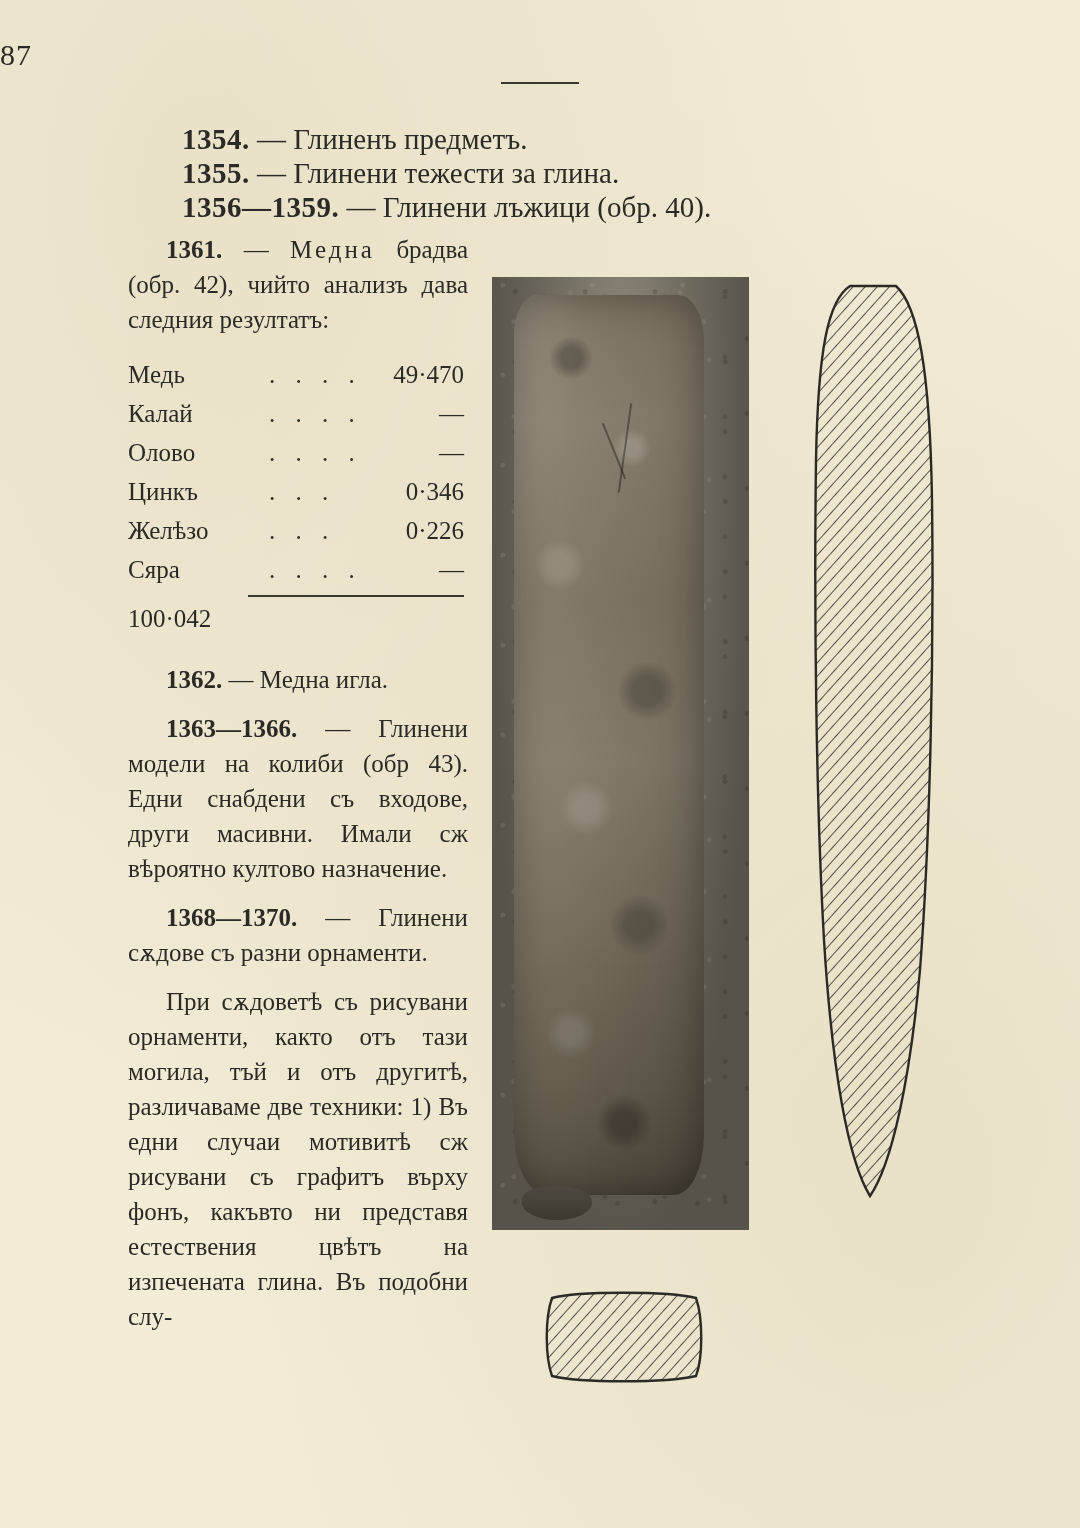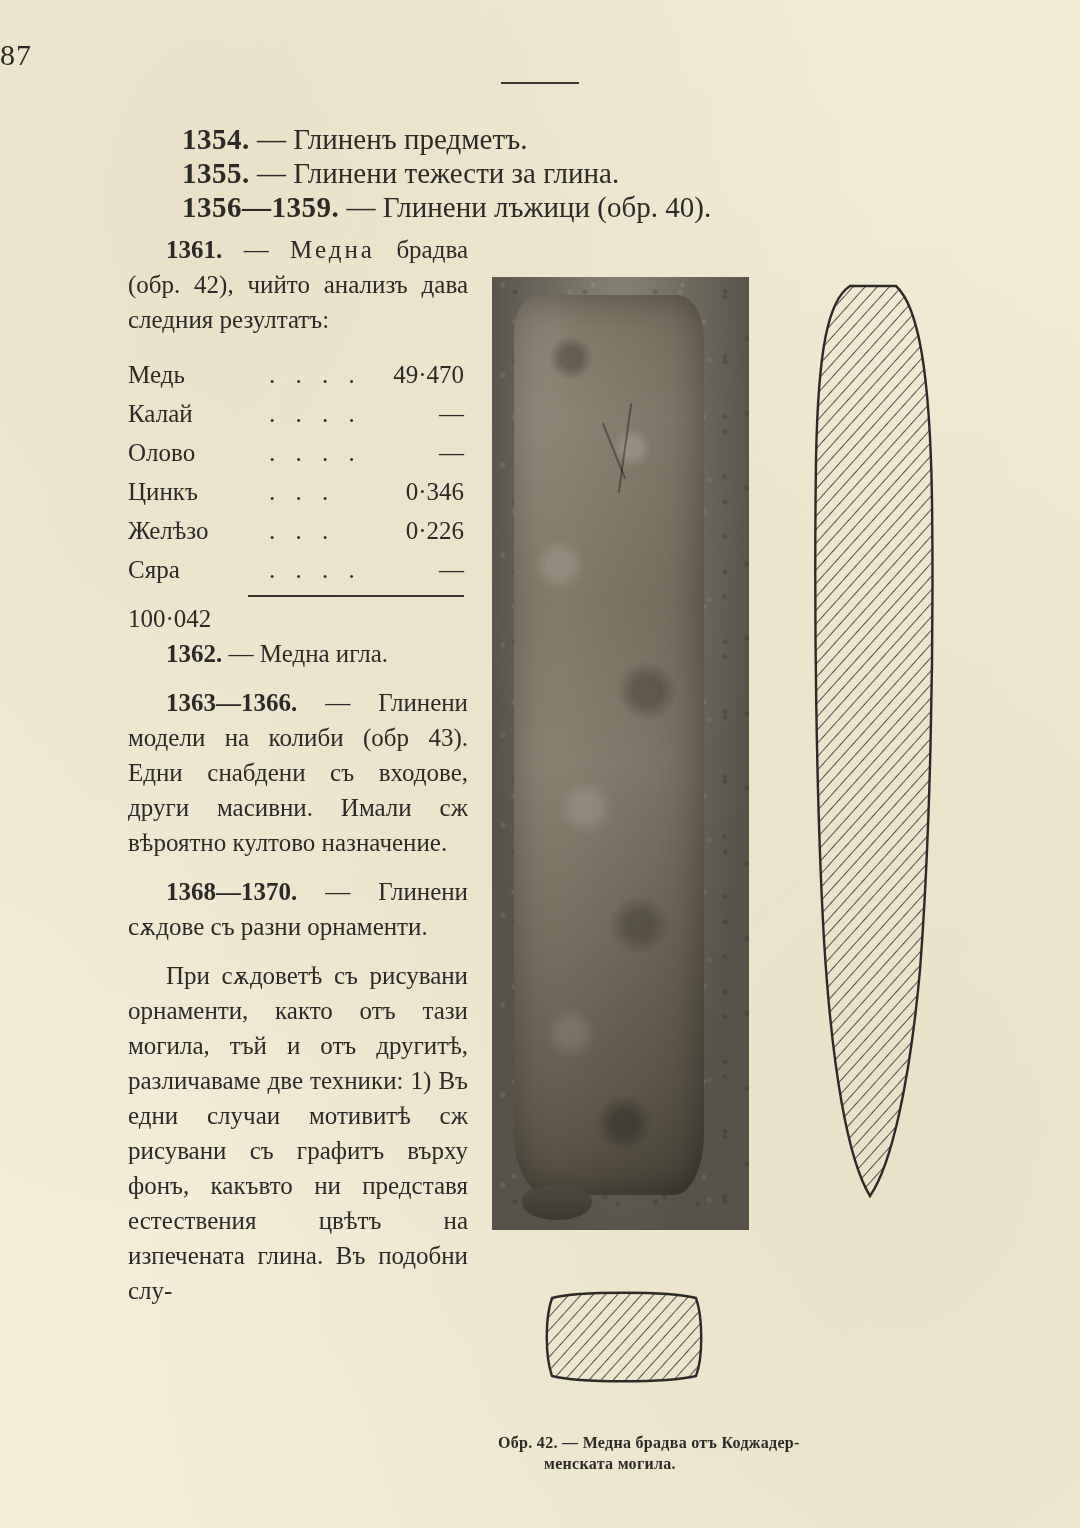"1362. — Медна игла." p.para { margin-top: none -> 26px }
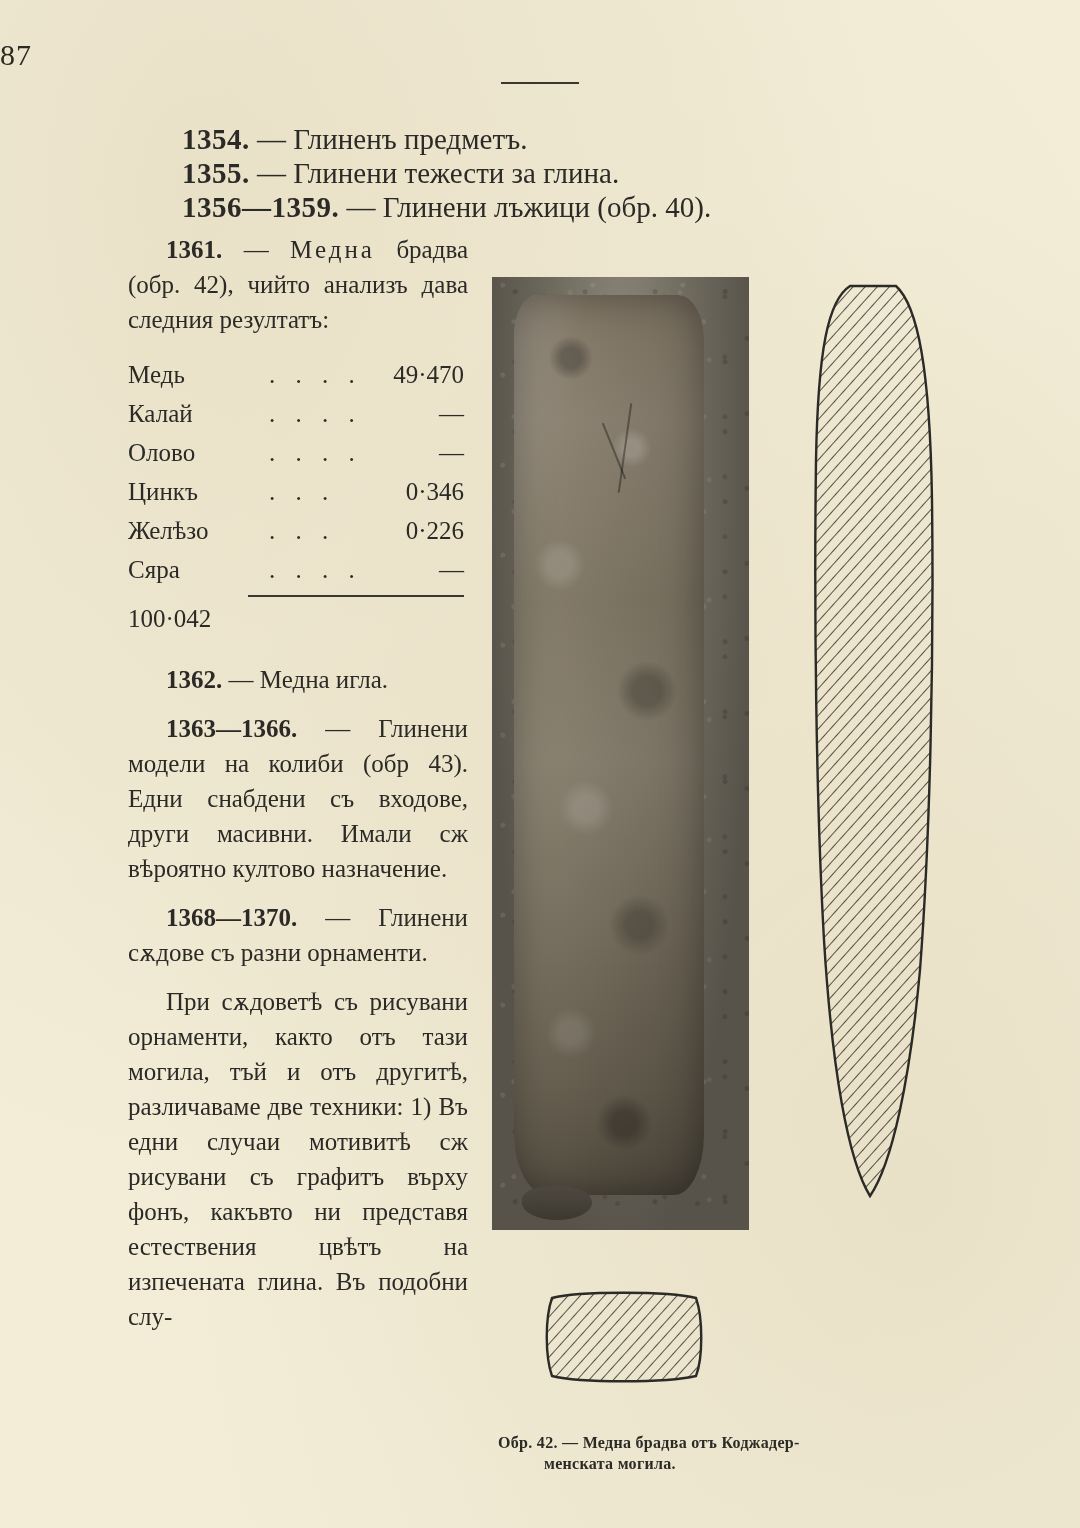"Обр. 42. — Медна брадва" div.caption { html: <div> <span>Обр. 42. — Медна брадва отъ Коджадер-</span> <span>менската могила.</span> </div> -> none }
